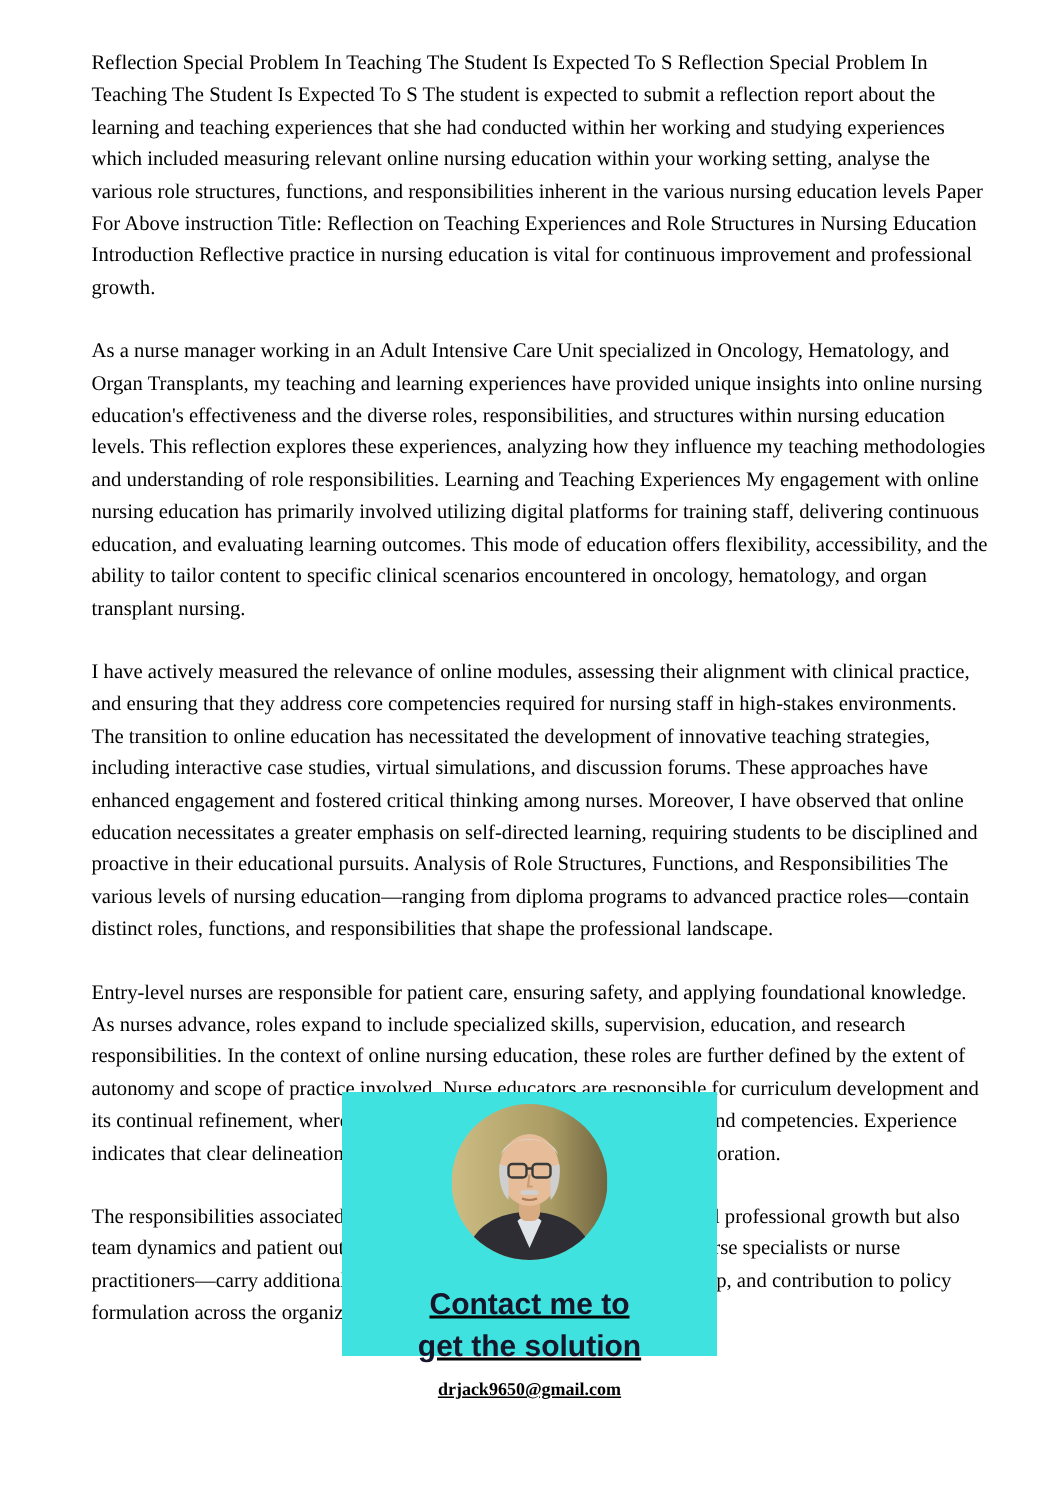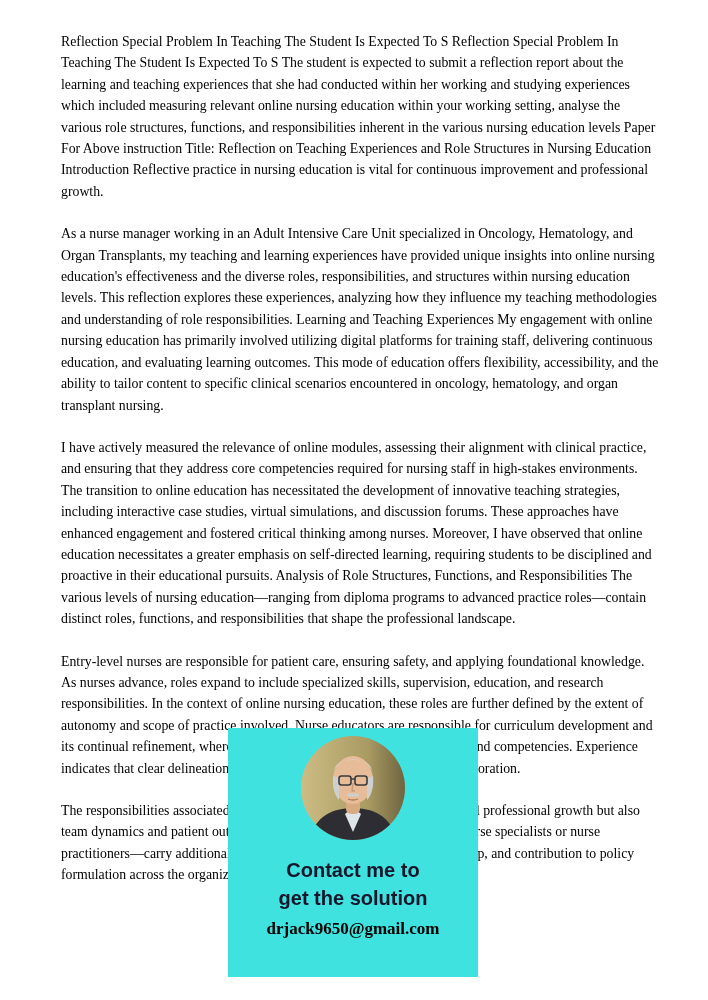"Contact me to" .contact-card { height: 249px -> 176px; text-decoration: none -> underline }
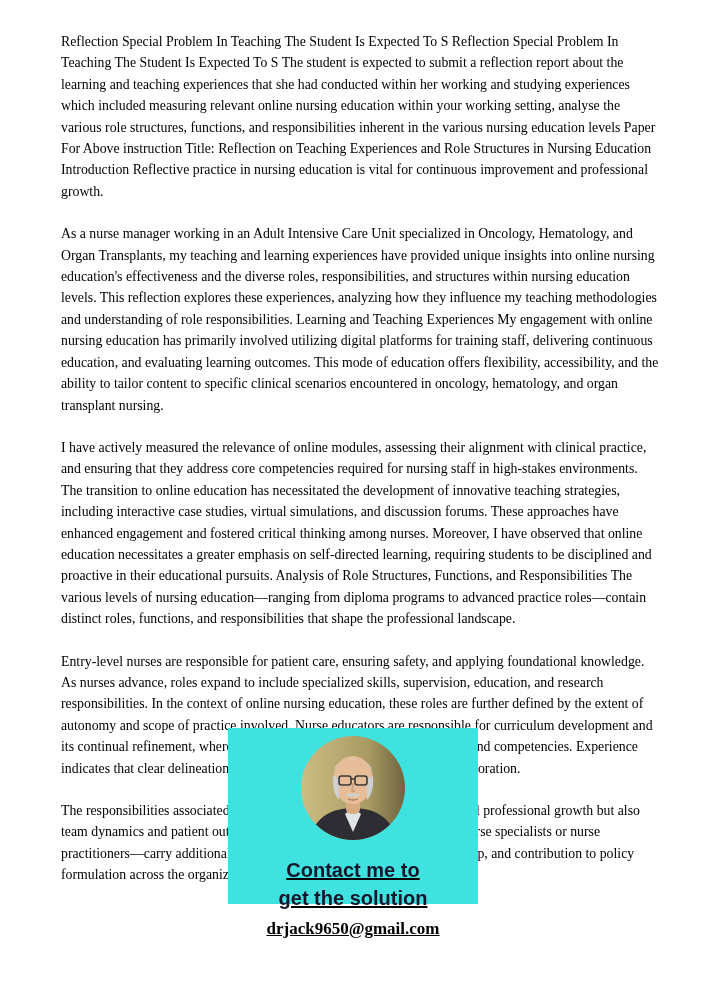"drjack9650@gmail.com" .email { font-size: 17px -> 12px }
